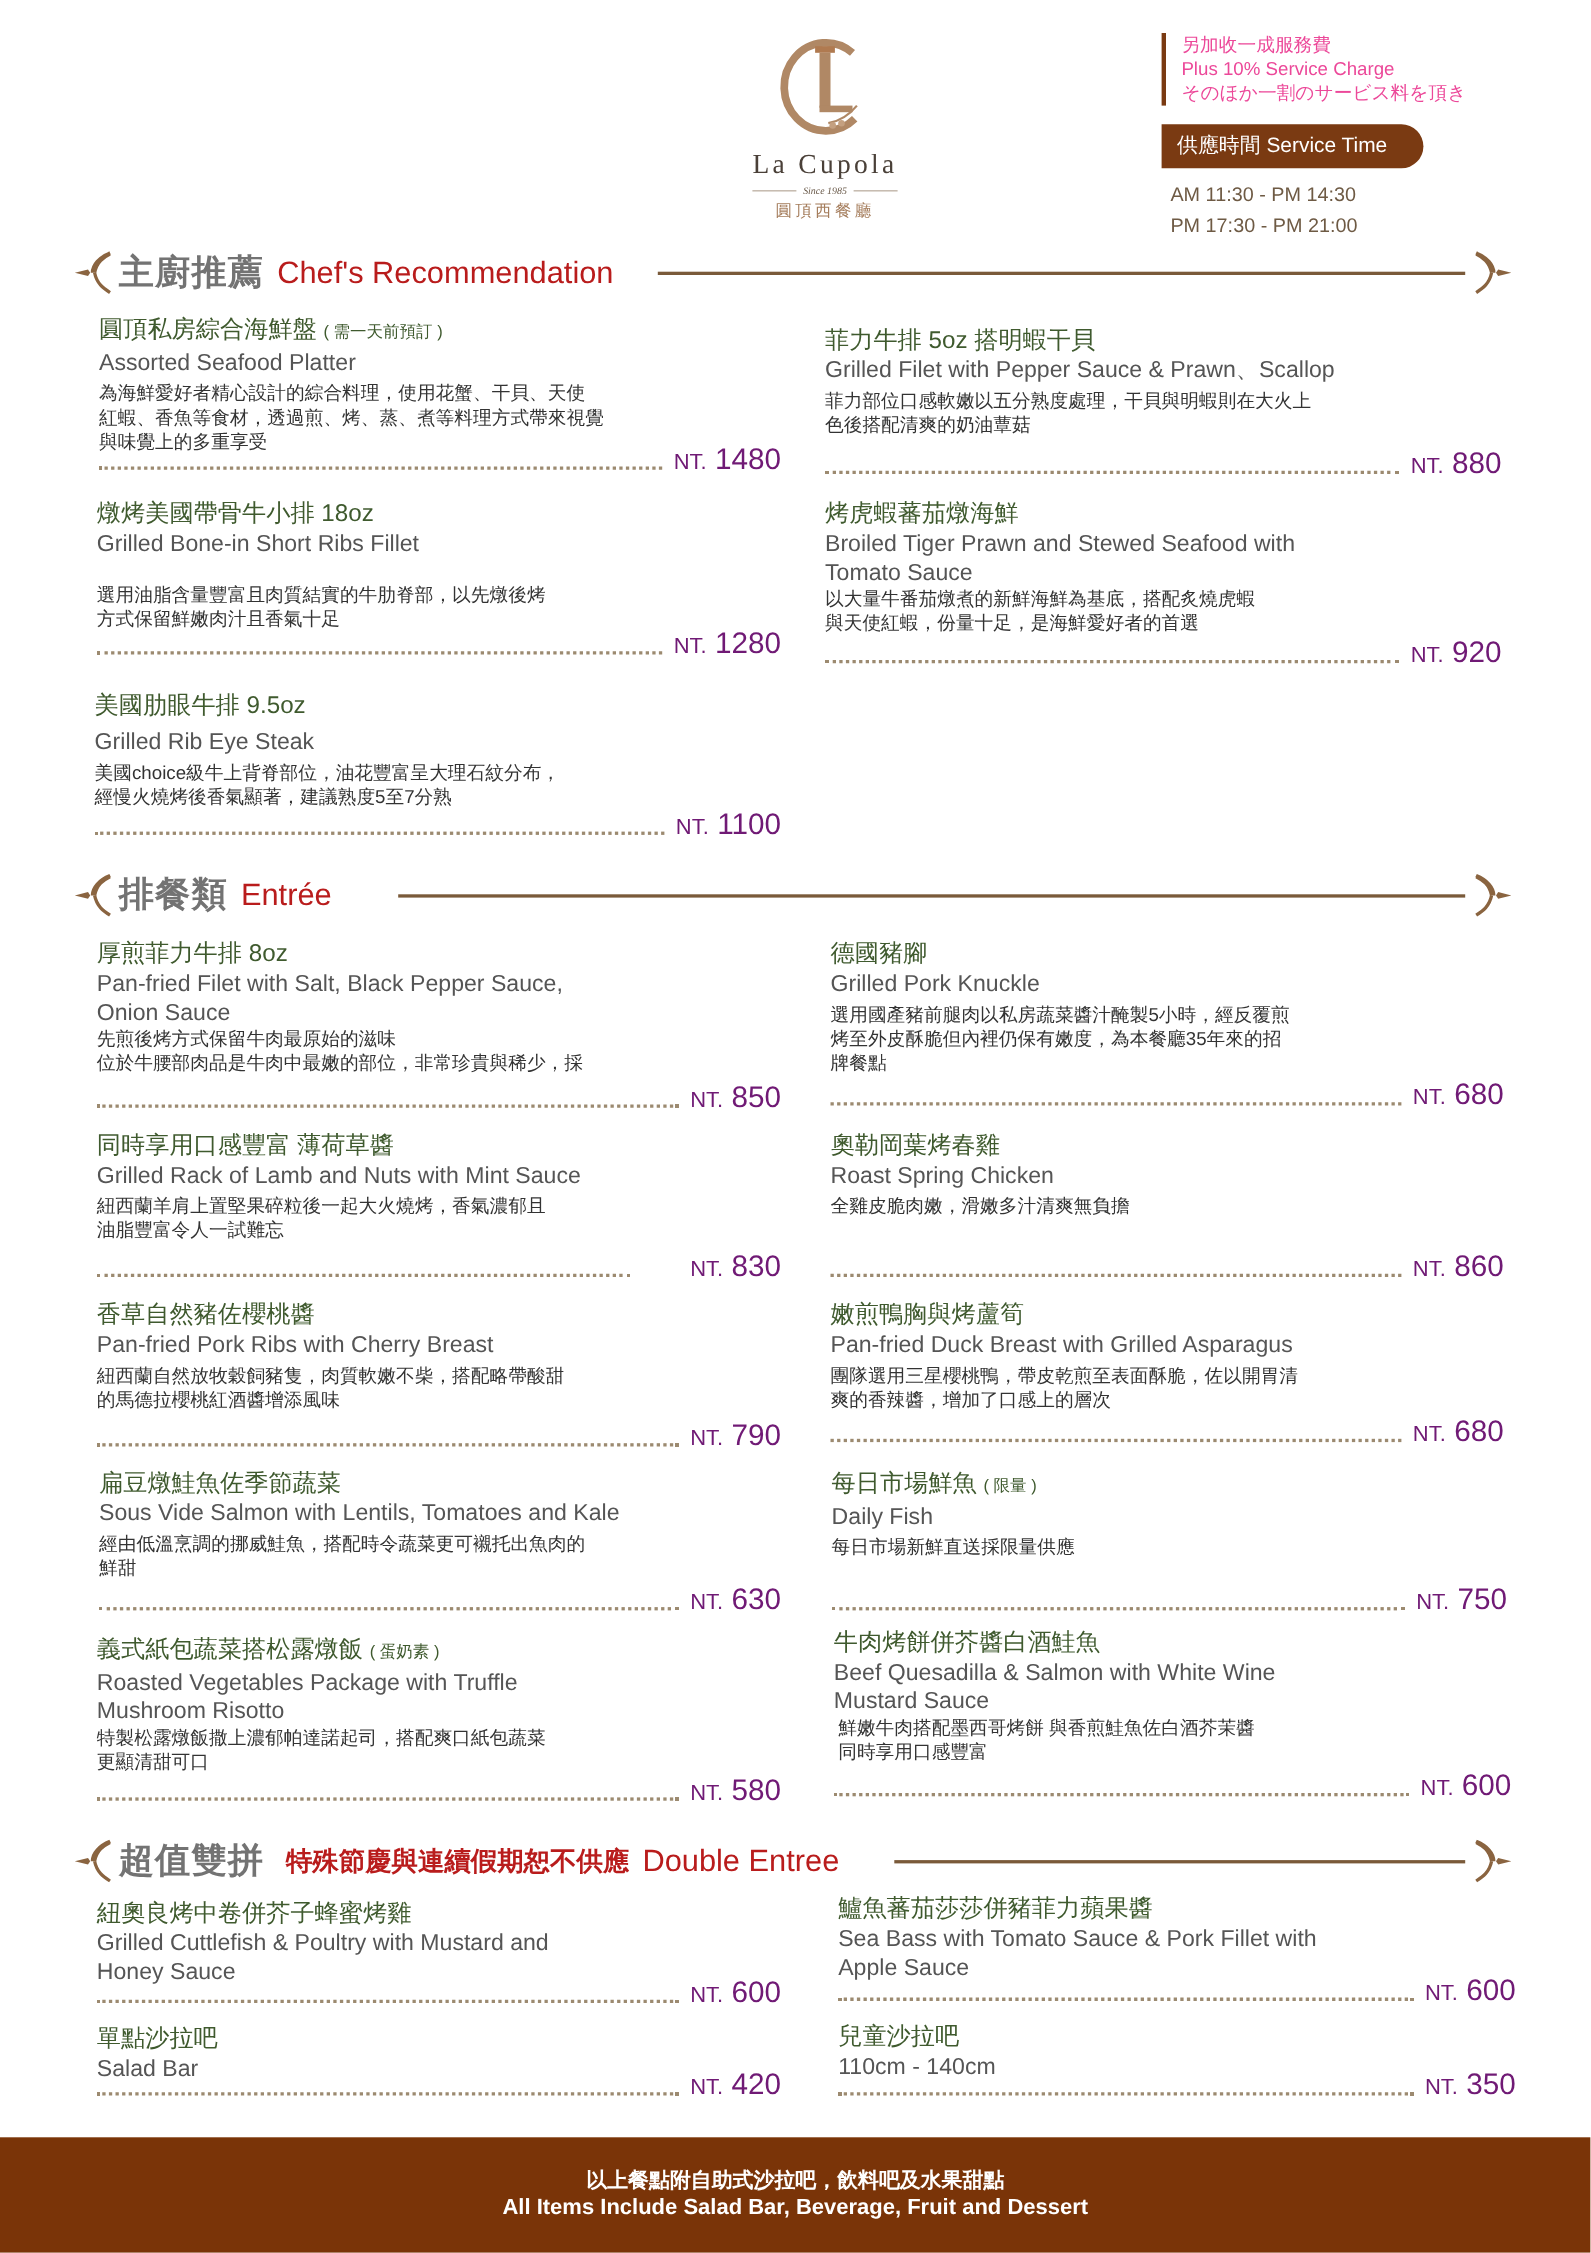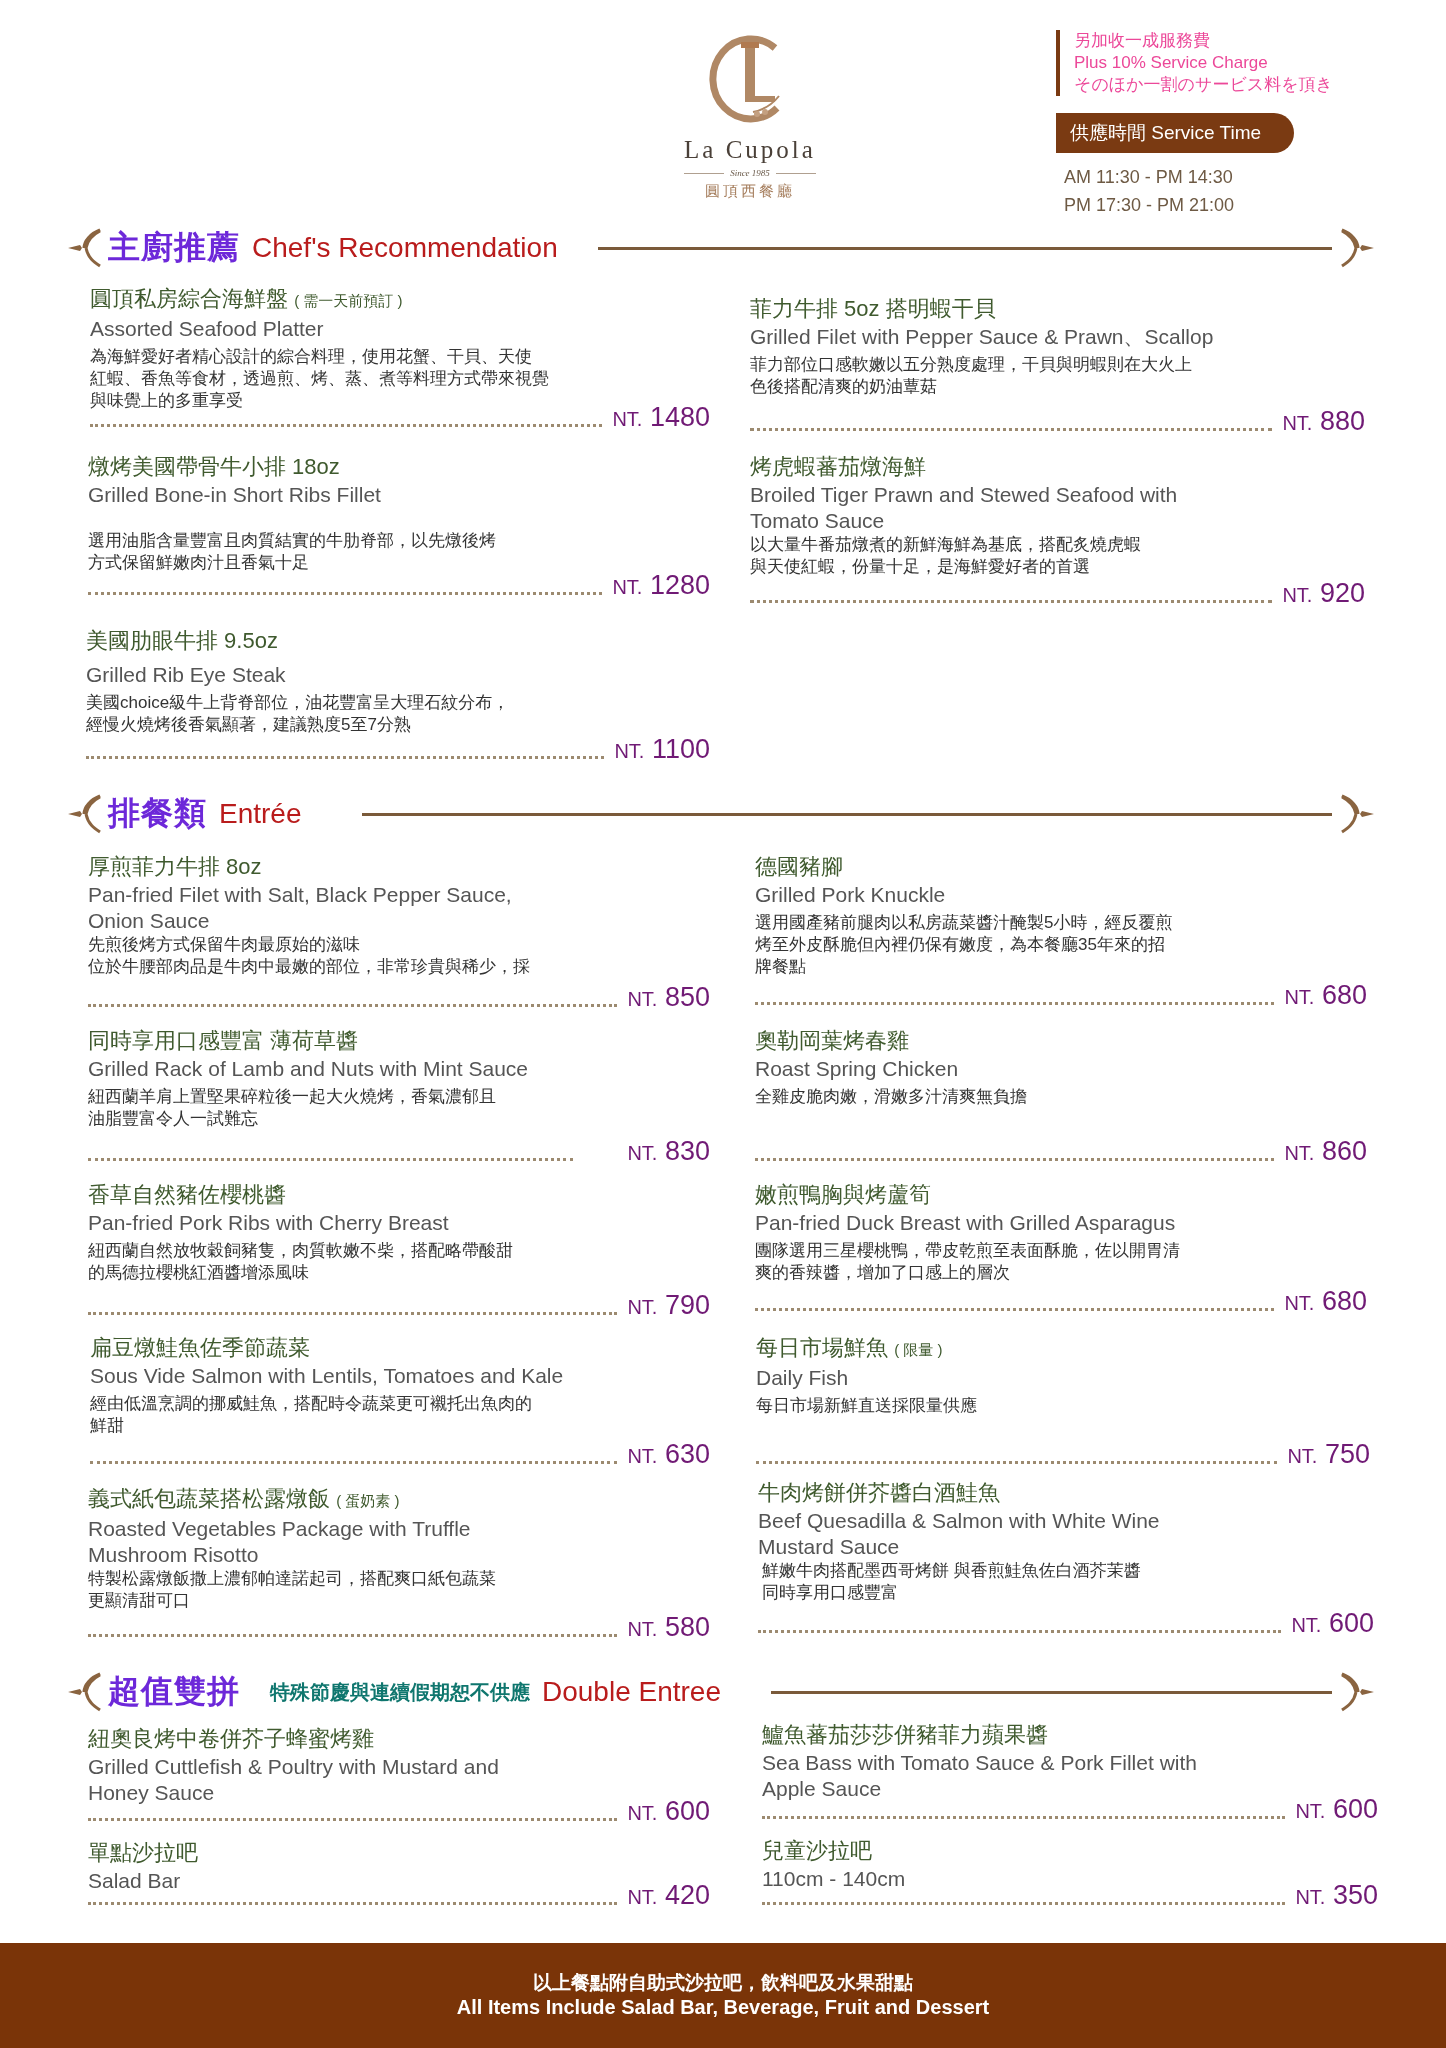"主廚推薦" .section-head .cn { color: #6d28d9 -> #737373 }
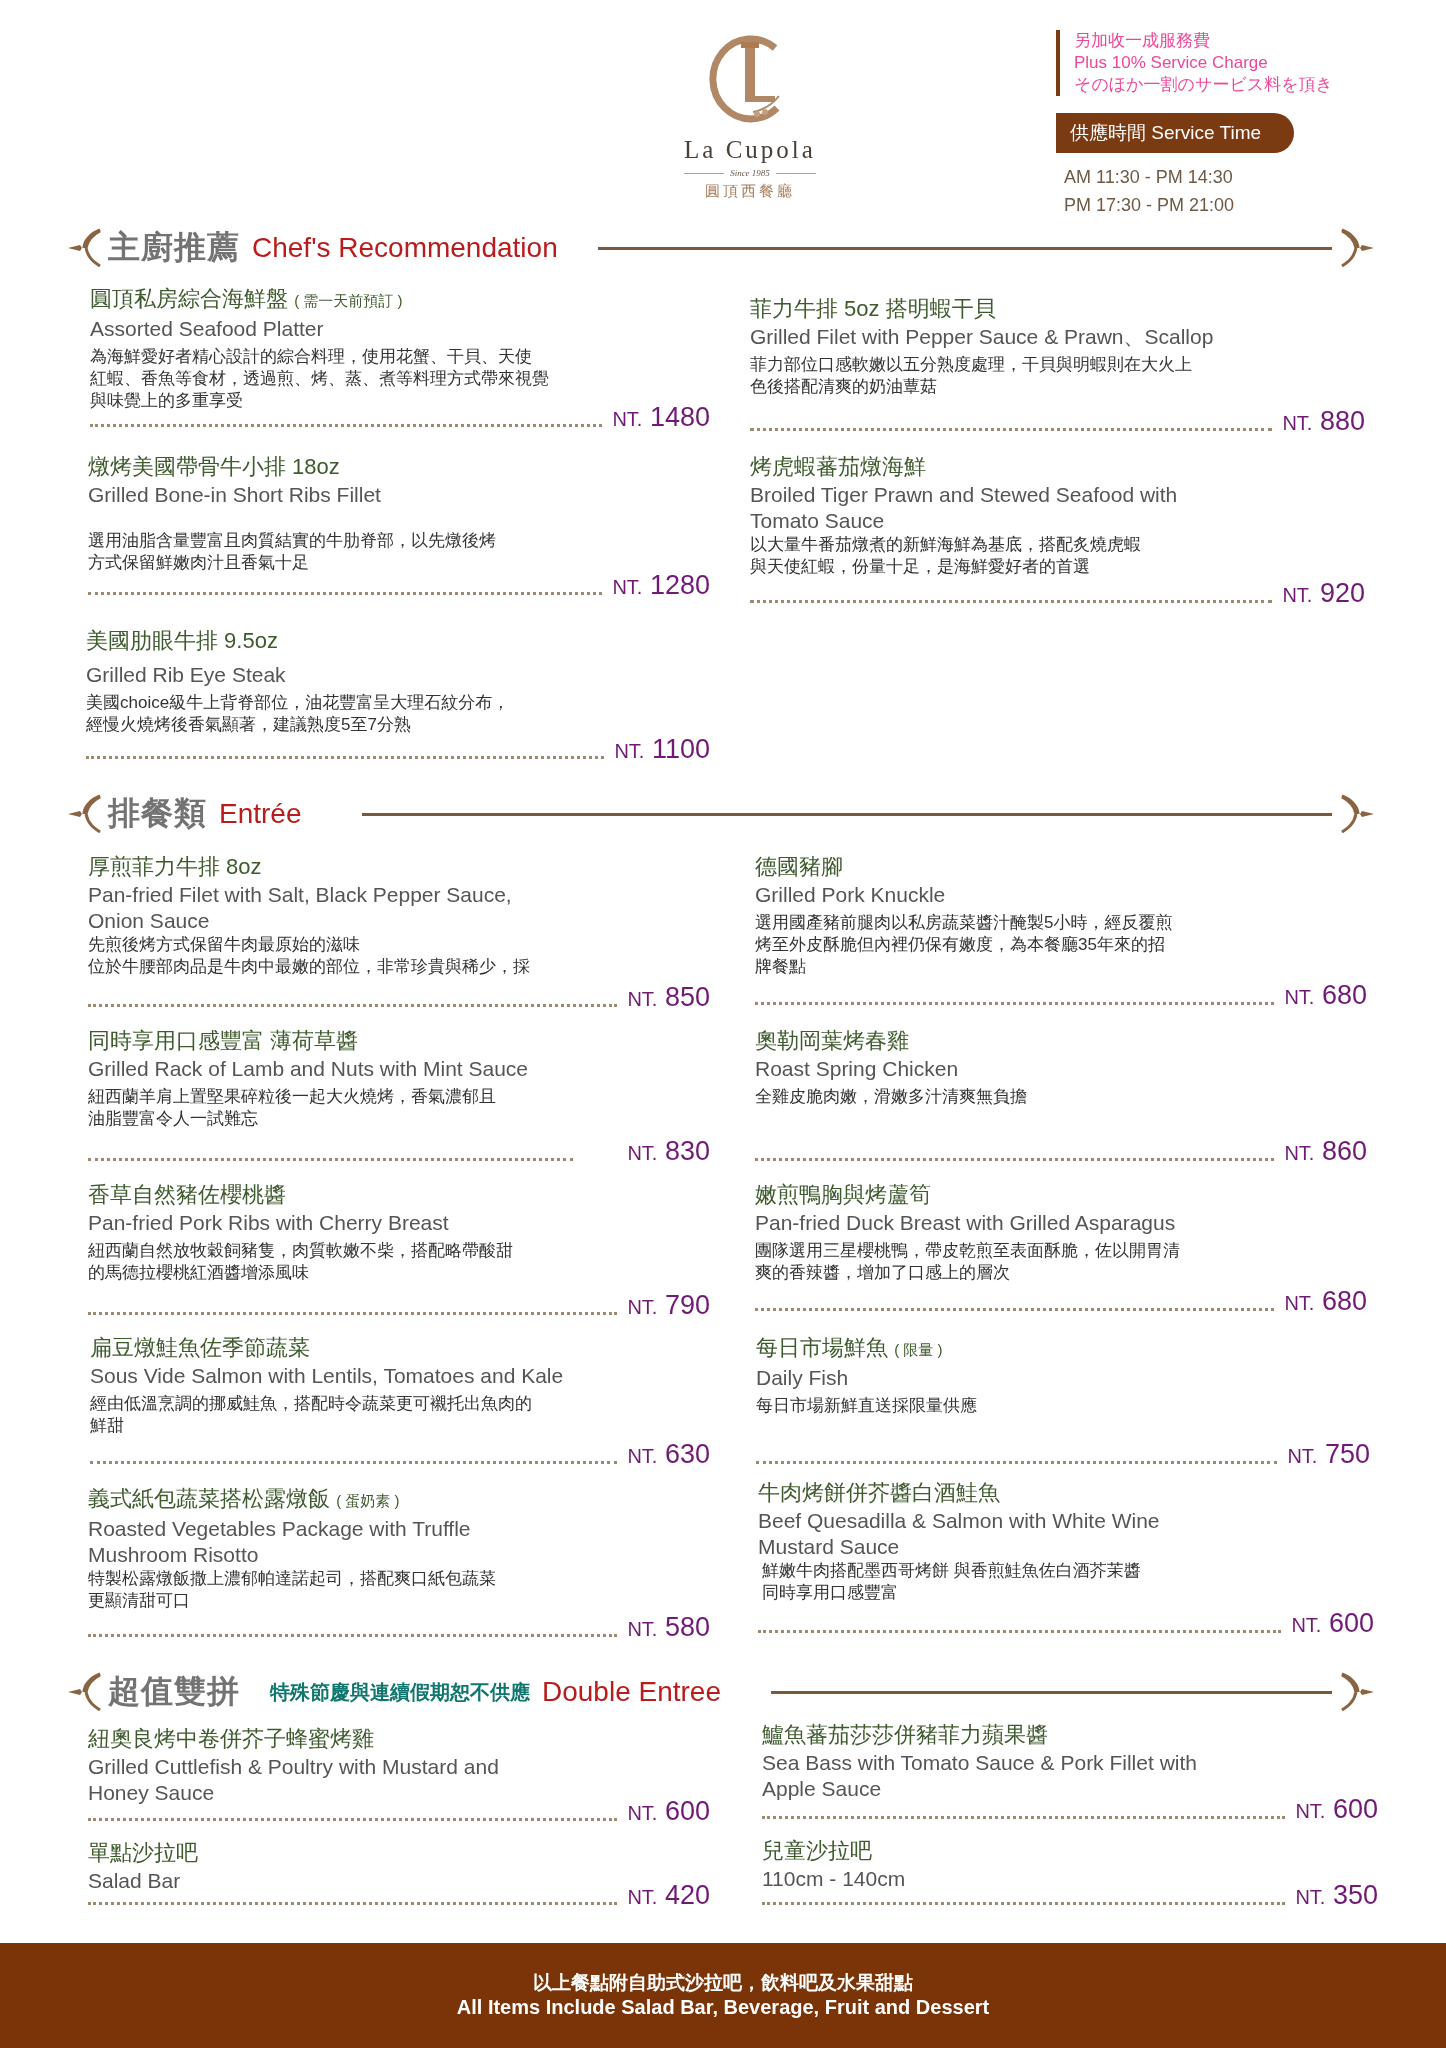"特殊節慶與連續假期恕不供應" .section-head .cn-sub { color: #0f766e -> #b91c1c; font-size: 20px -> 24px; margin-left: 30px -> 20px }
